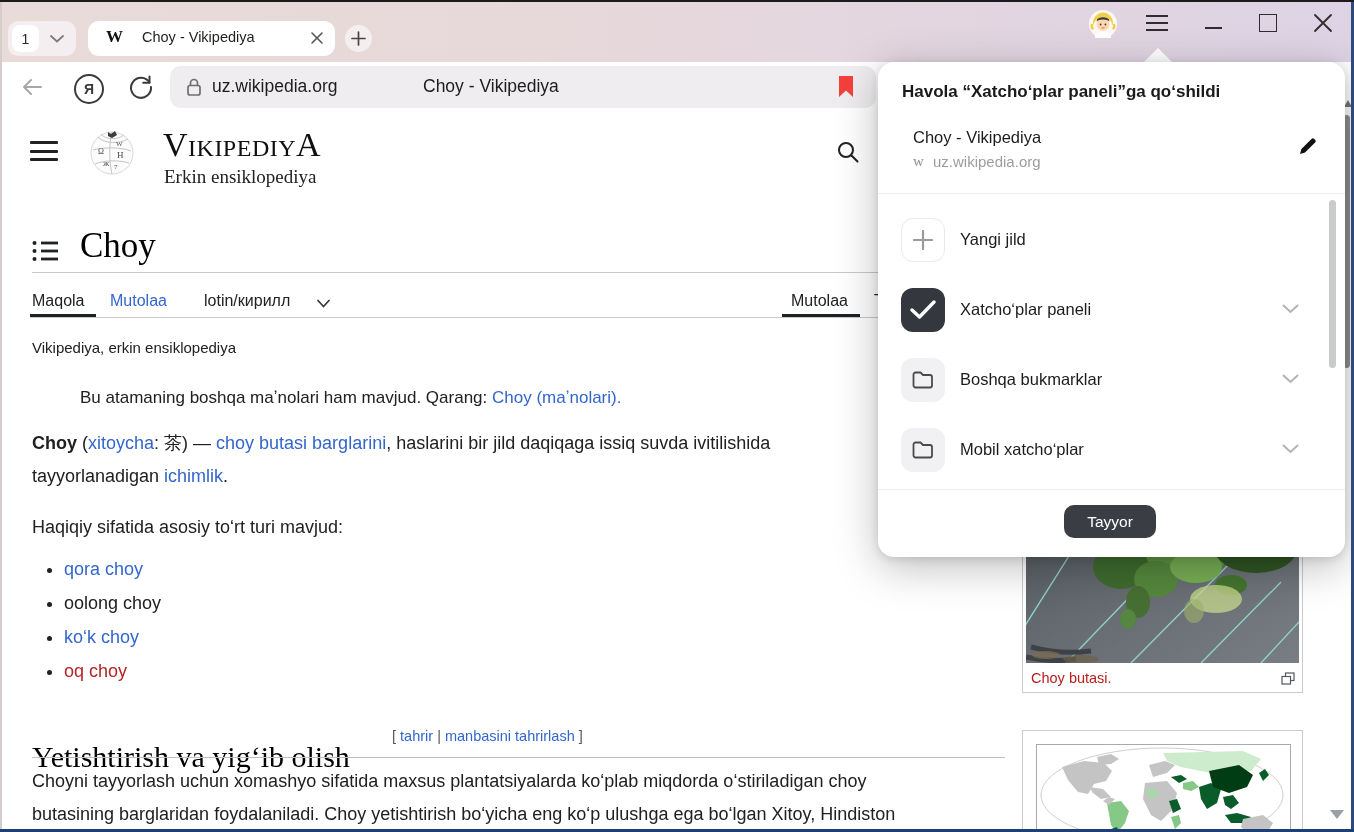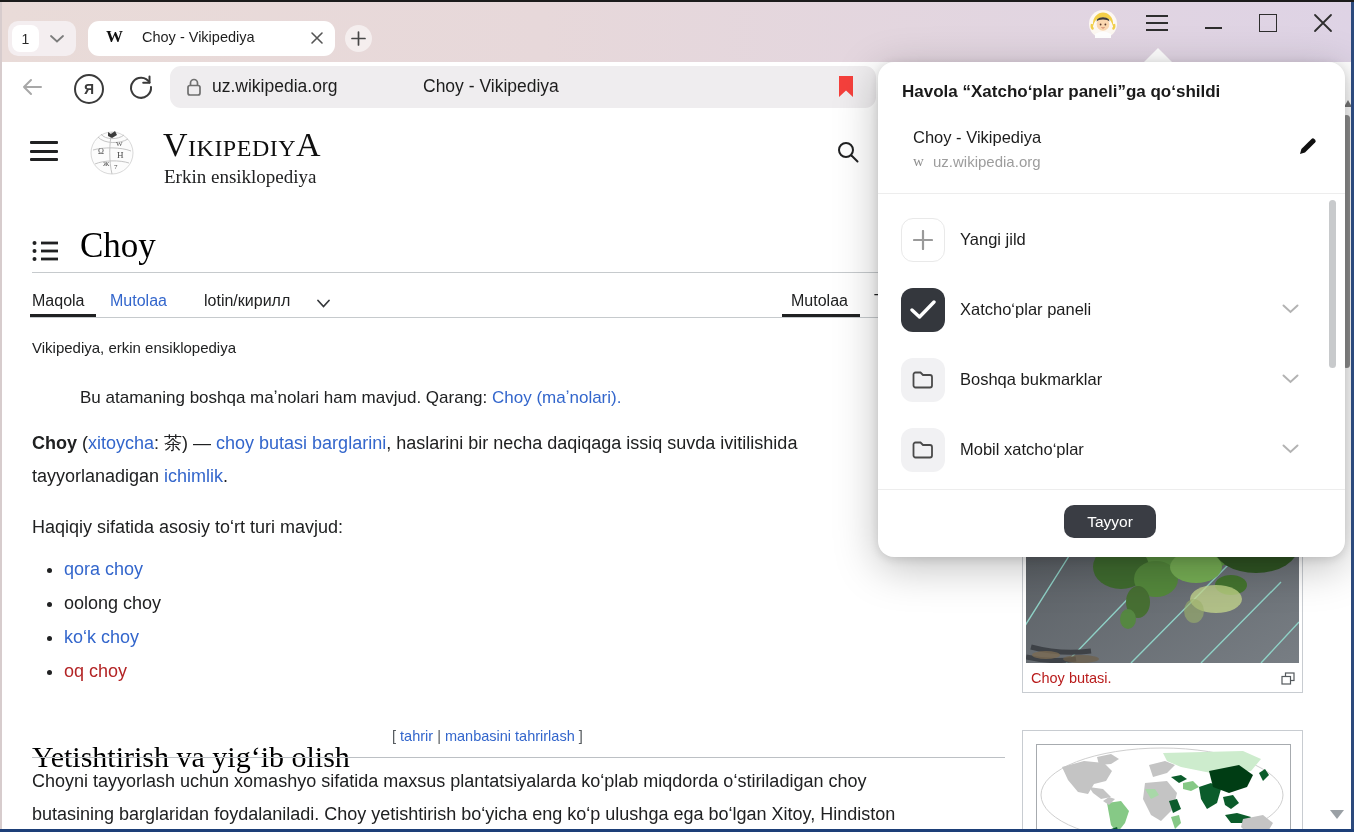", haslarini bir necha daqiqaga" span { text: necha -> jild }
